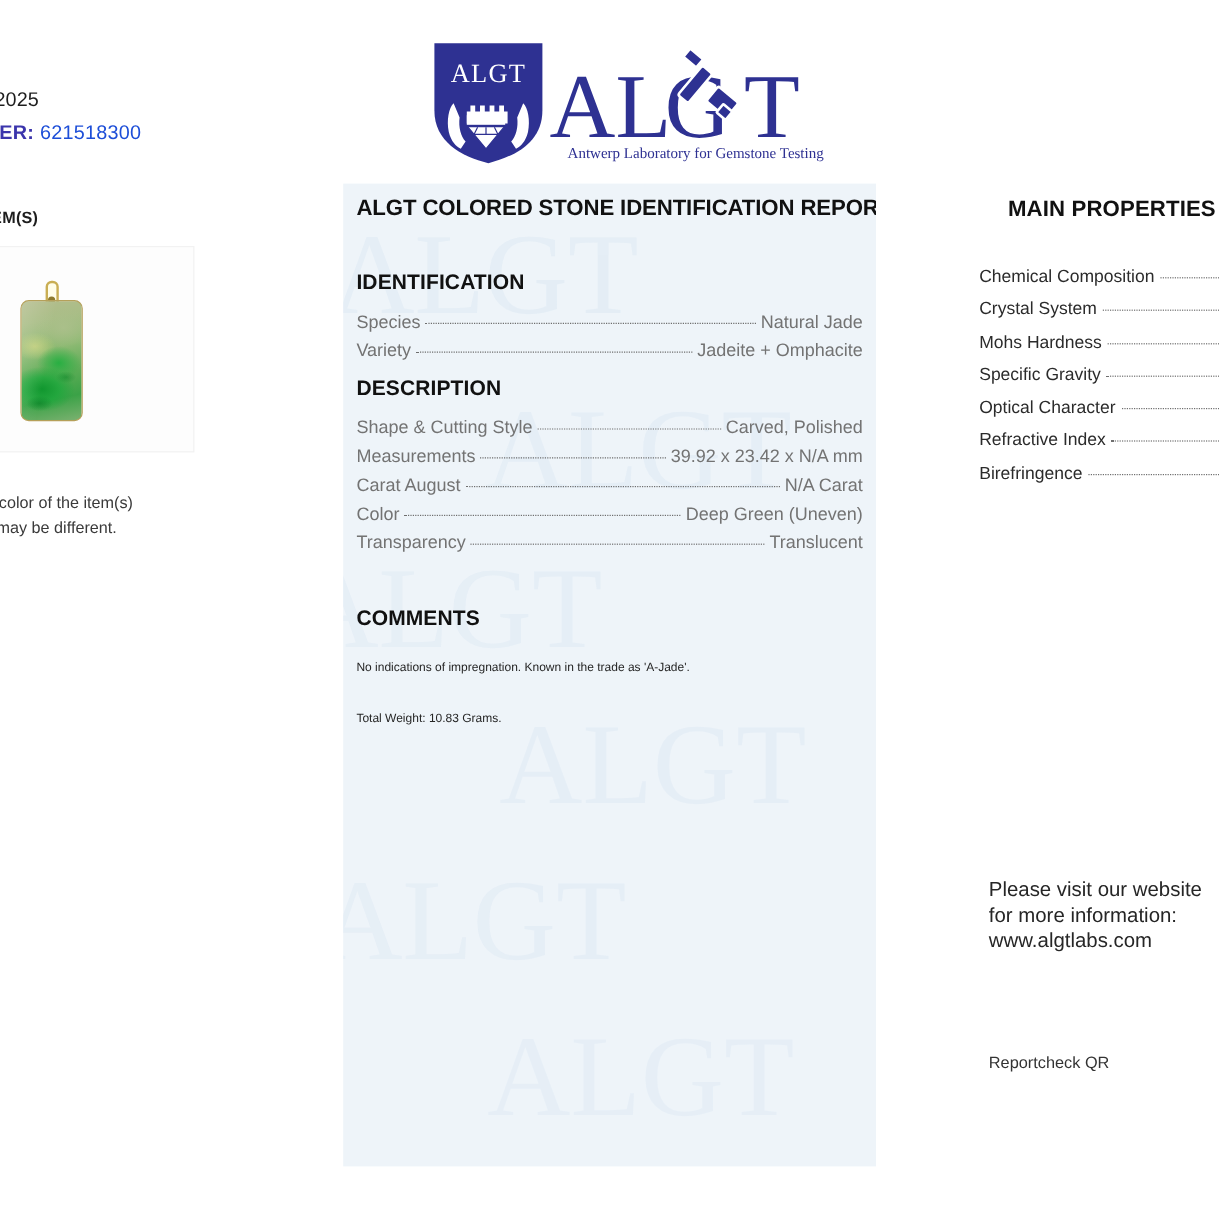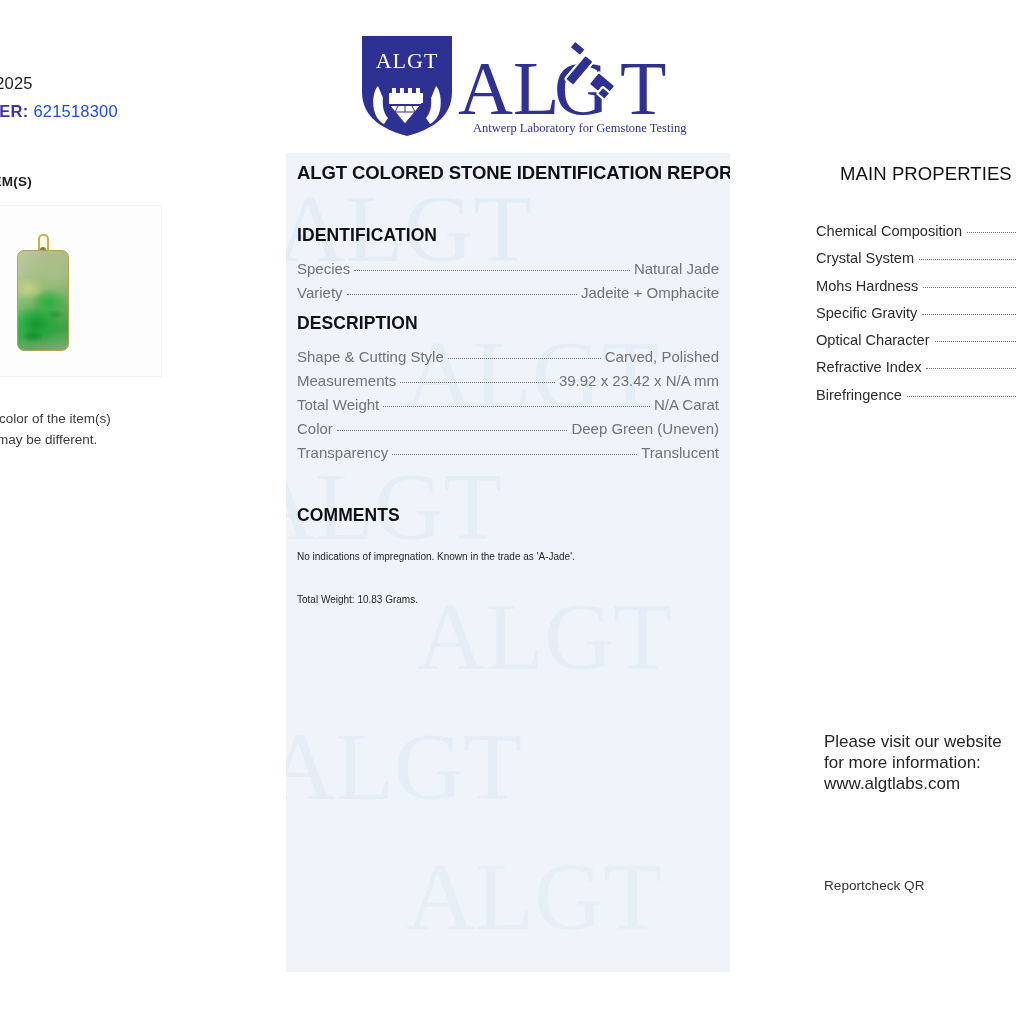"MAIN PROPERTIES" .main-properties-title { font-weight: normal -> bold }
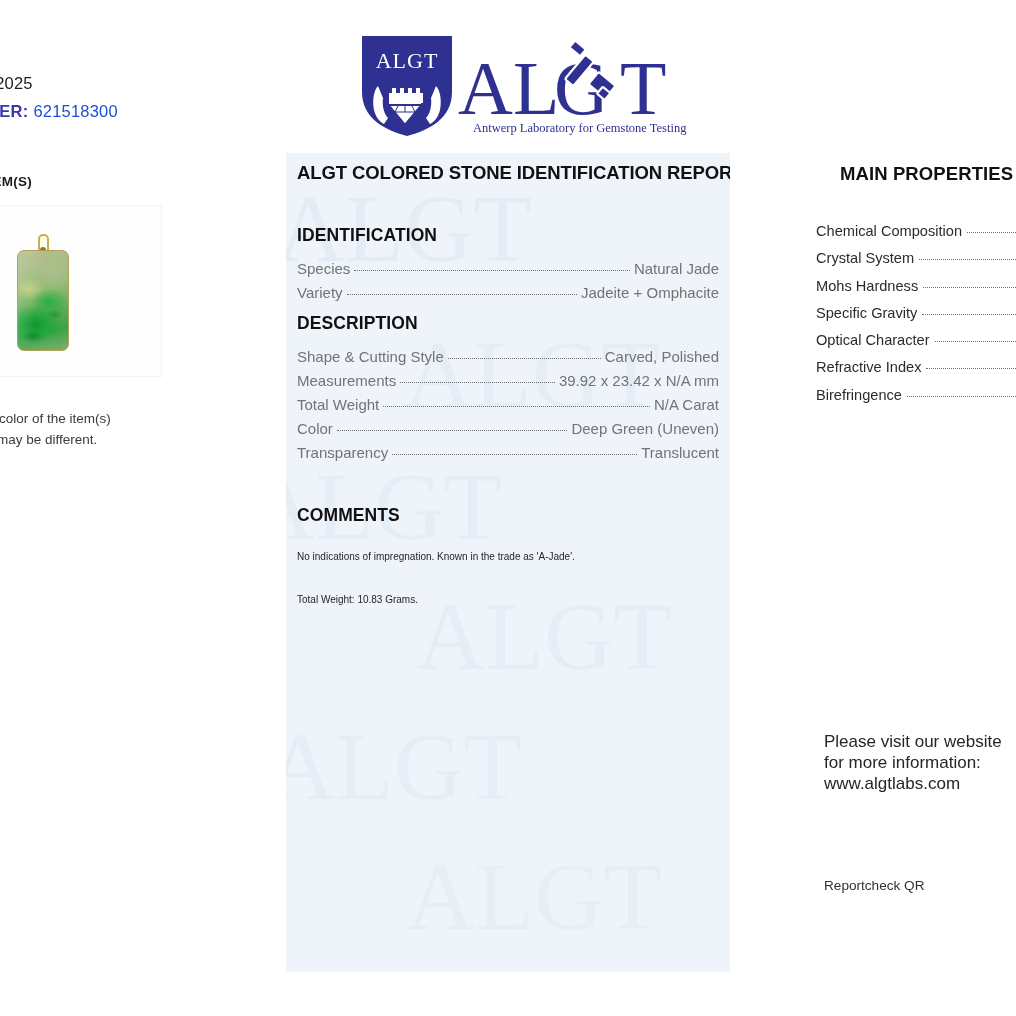"Total Weight" span.label { text: Total Weight -> Carat August }
